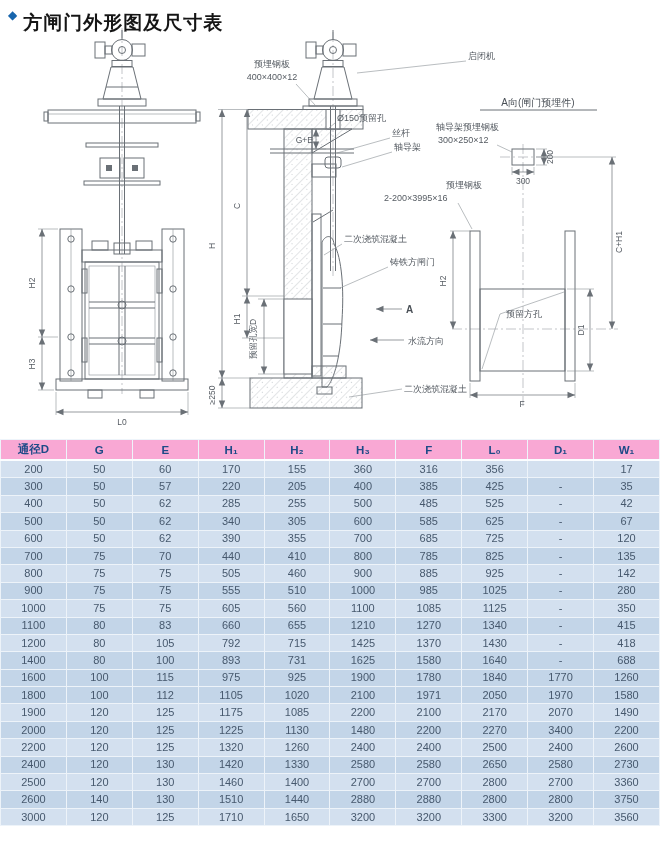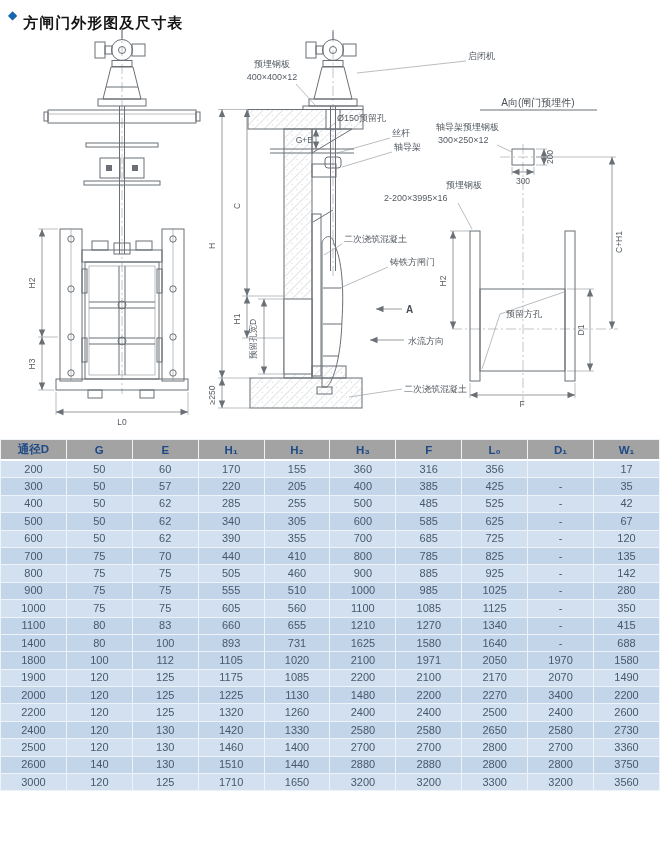"方闸门外形图及尺寸表" .title-text { font-size: 15px -> 19px }
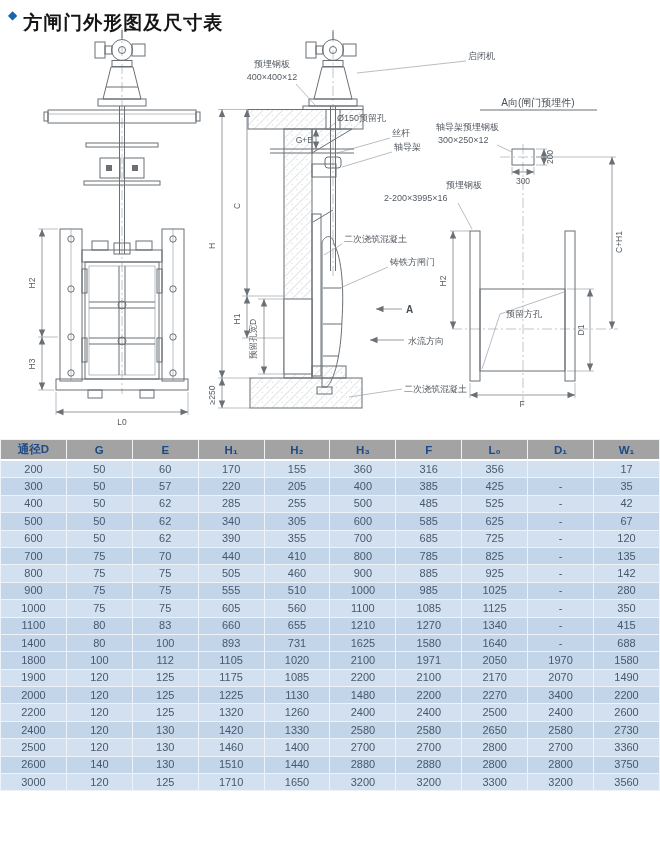"通径D" table.dims th { background: #a3a3a3 -> #f9a8d4 }
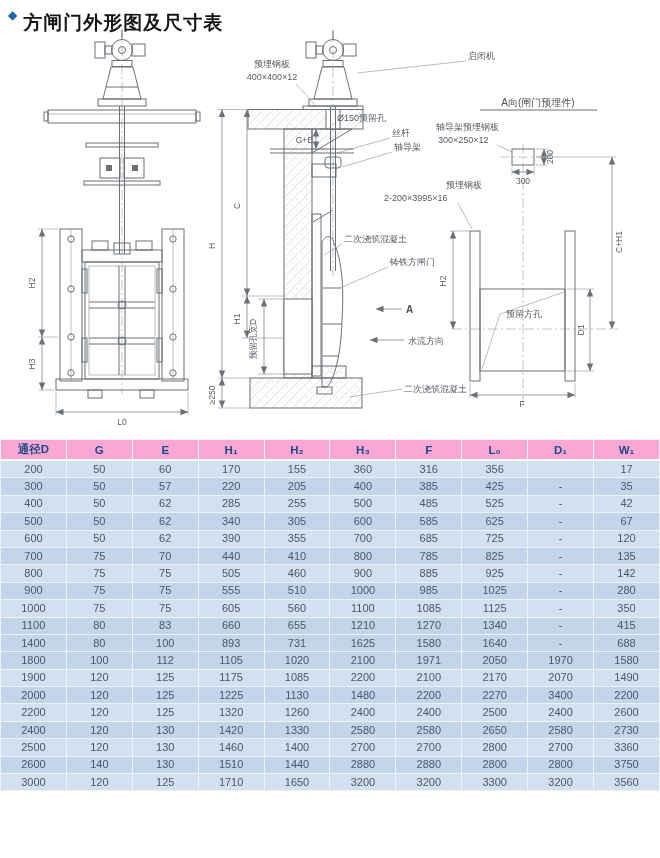"1200" tr { html: none -> <tr> <td>1200</td> <td>80</td> <td>105</td> <td>792</td> <td>715</td> <td>1425</td> <td>1370</td> <td>1430</td> <td>-</td> <td>418</td> </tr> }
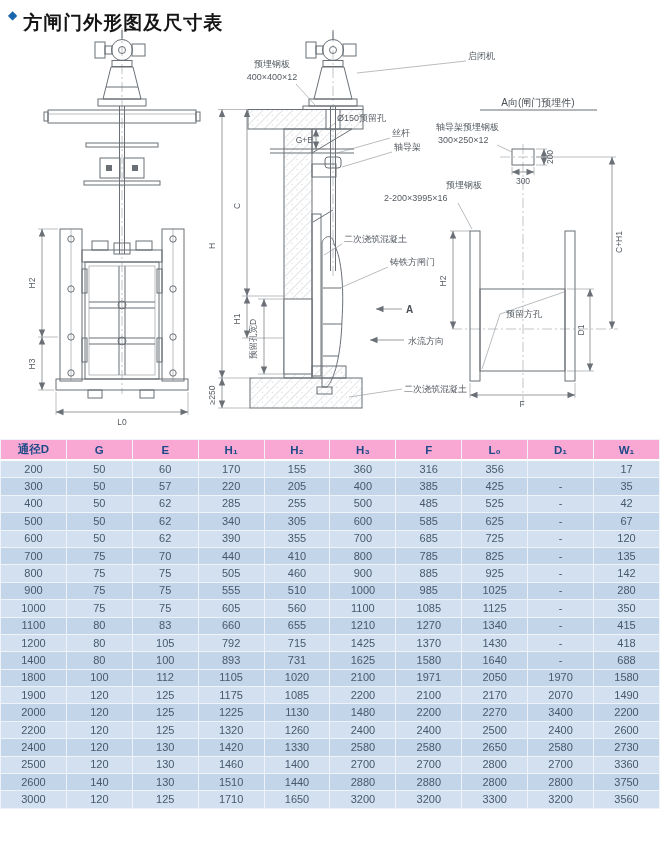"1600" tr.alt { html: none -> <tr> <td>1600</td> <td>100</td> <td>115</td> <td>975</td> <td>925</td> <td>1900</td> <td>1780</td> <td>1840</td> <td>1770</td> <td>1260</td> </tr> }
